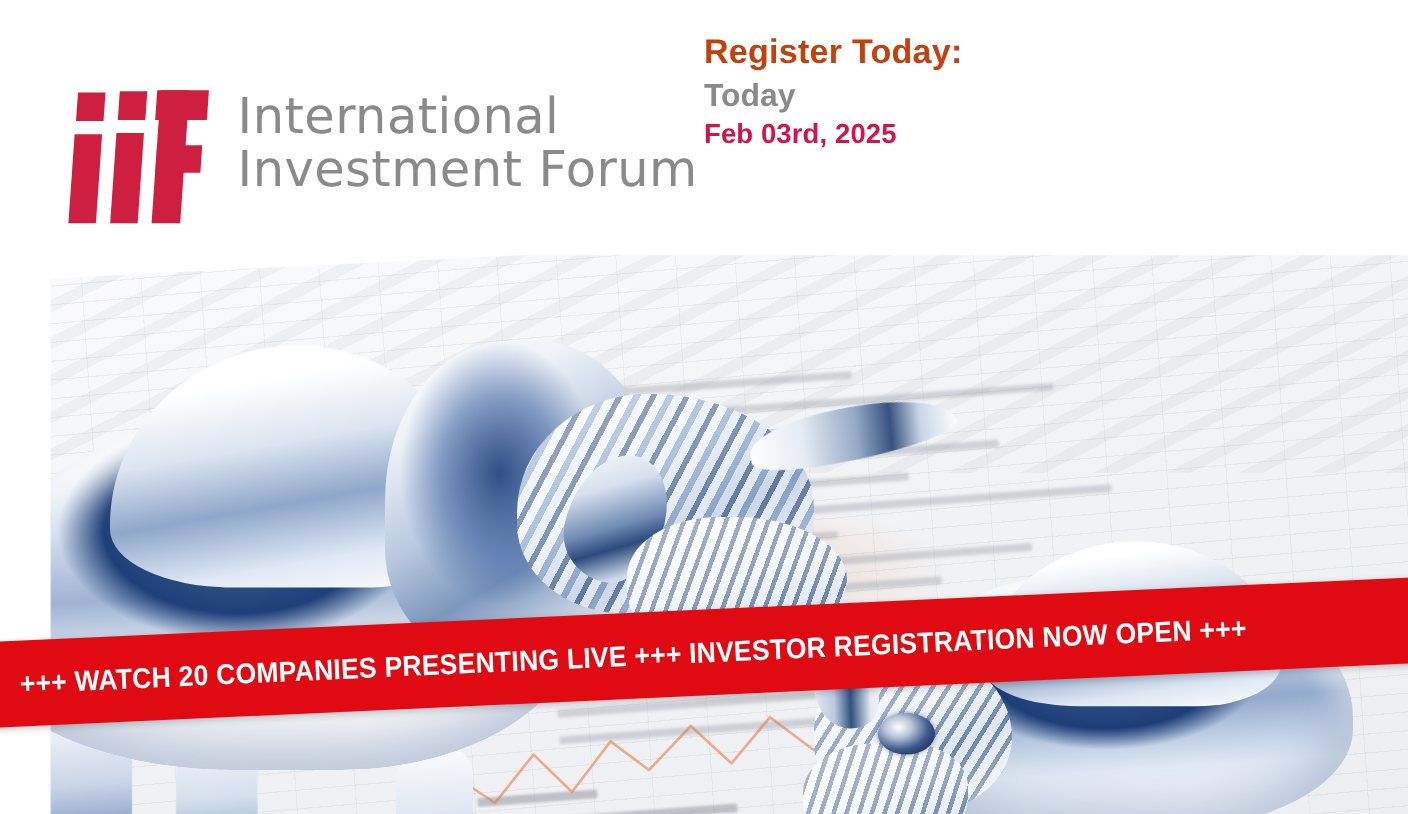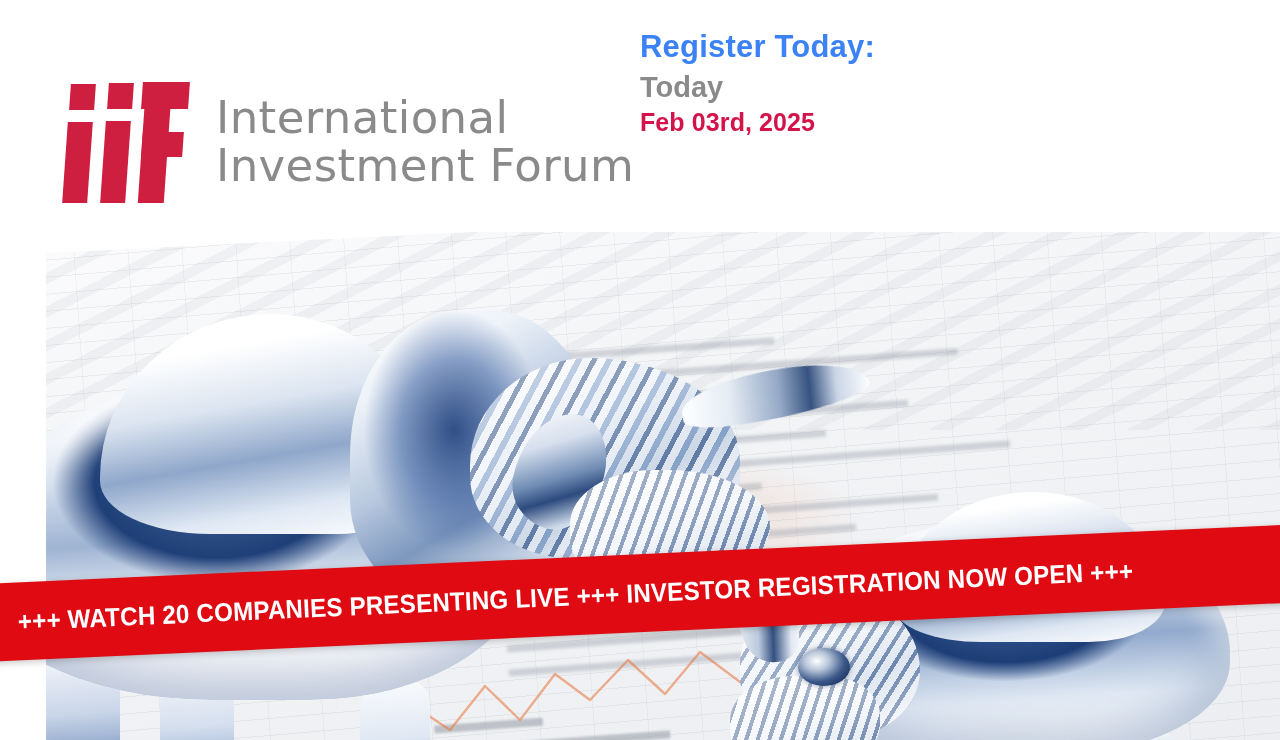"Register Today:" .reg-title { color: #3b82f6 -> #c2410c }
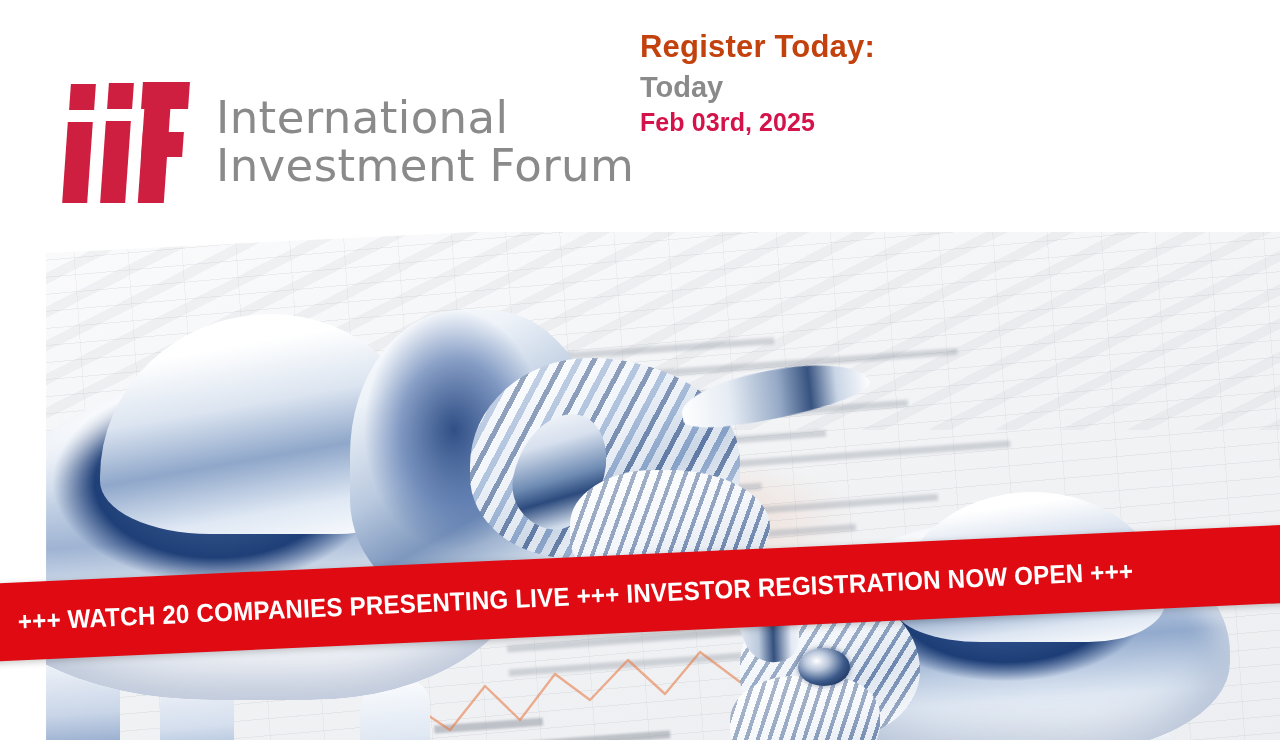"International" .wordmark { margin-top: 16px -> 4px }
